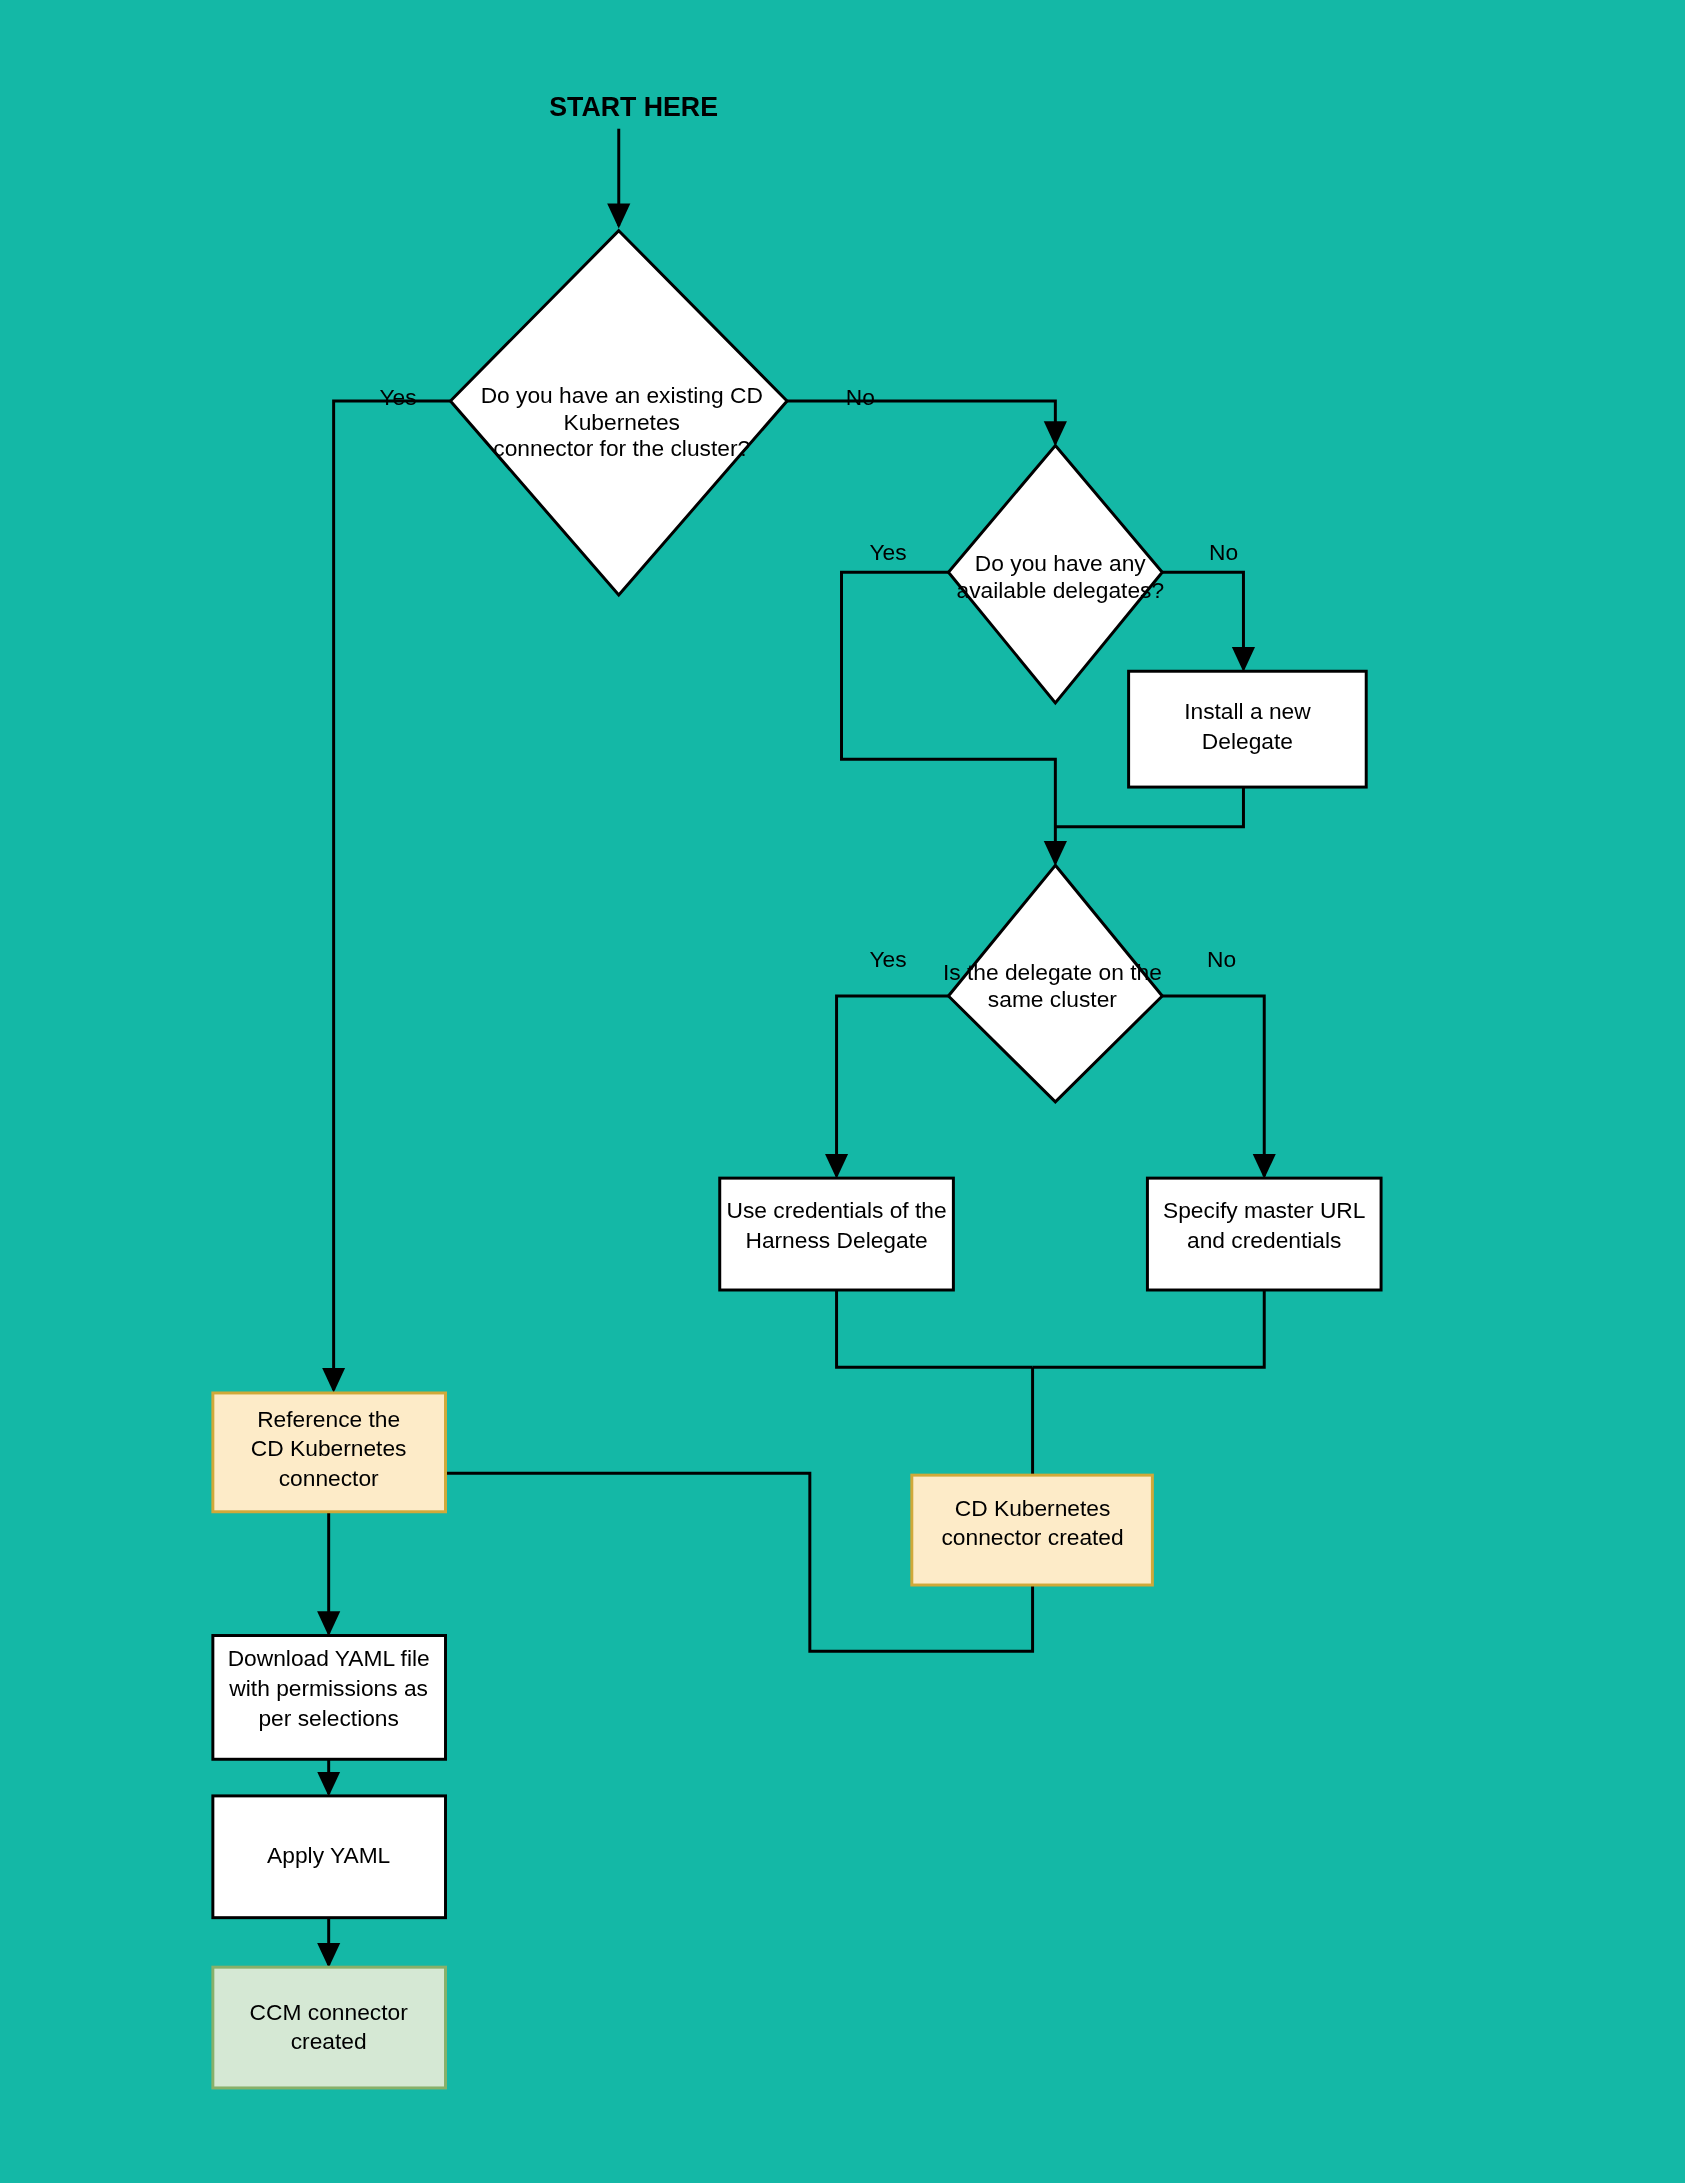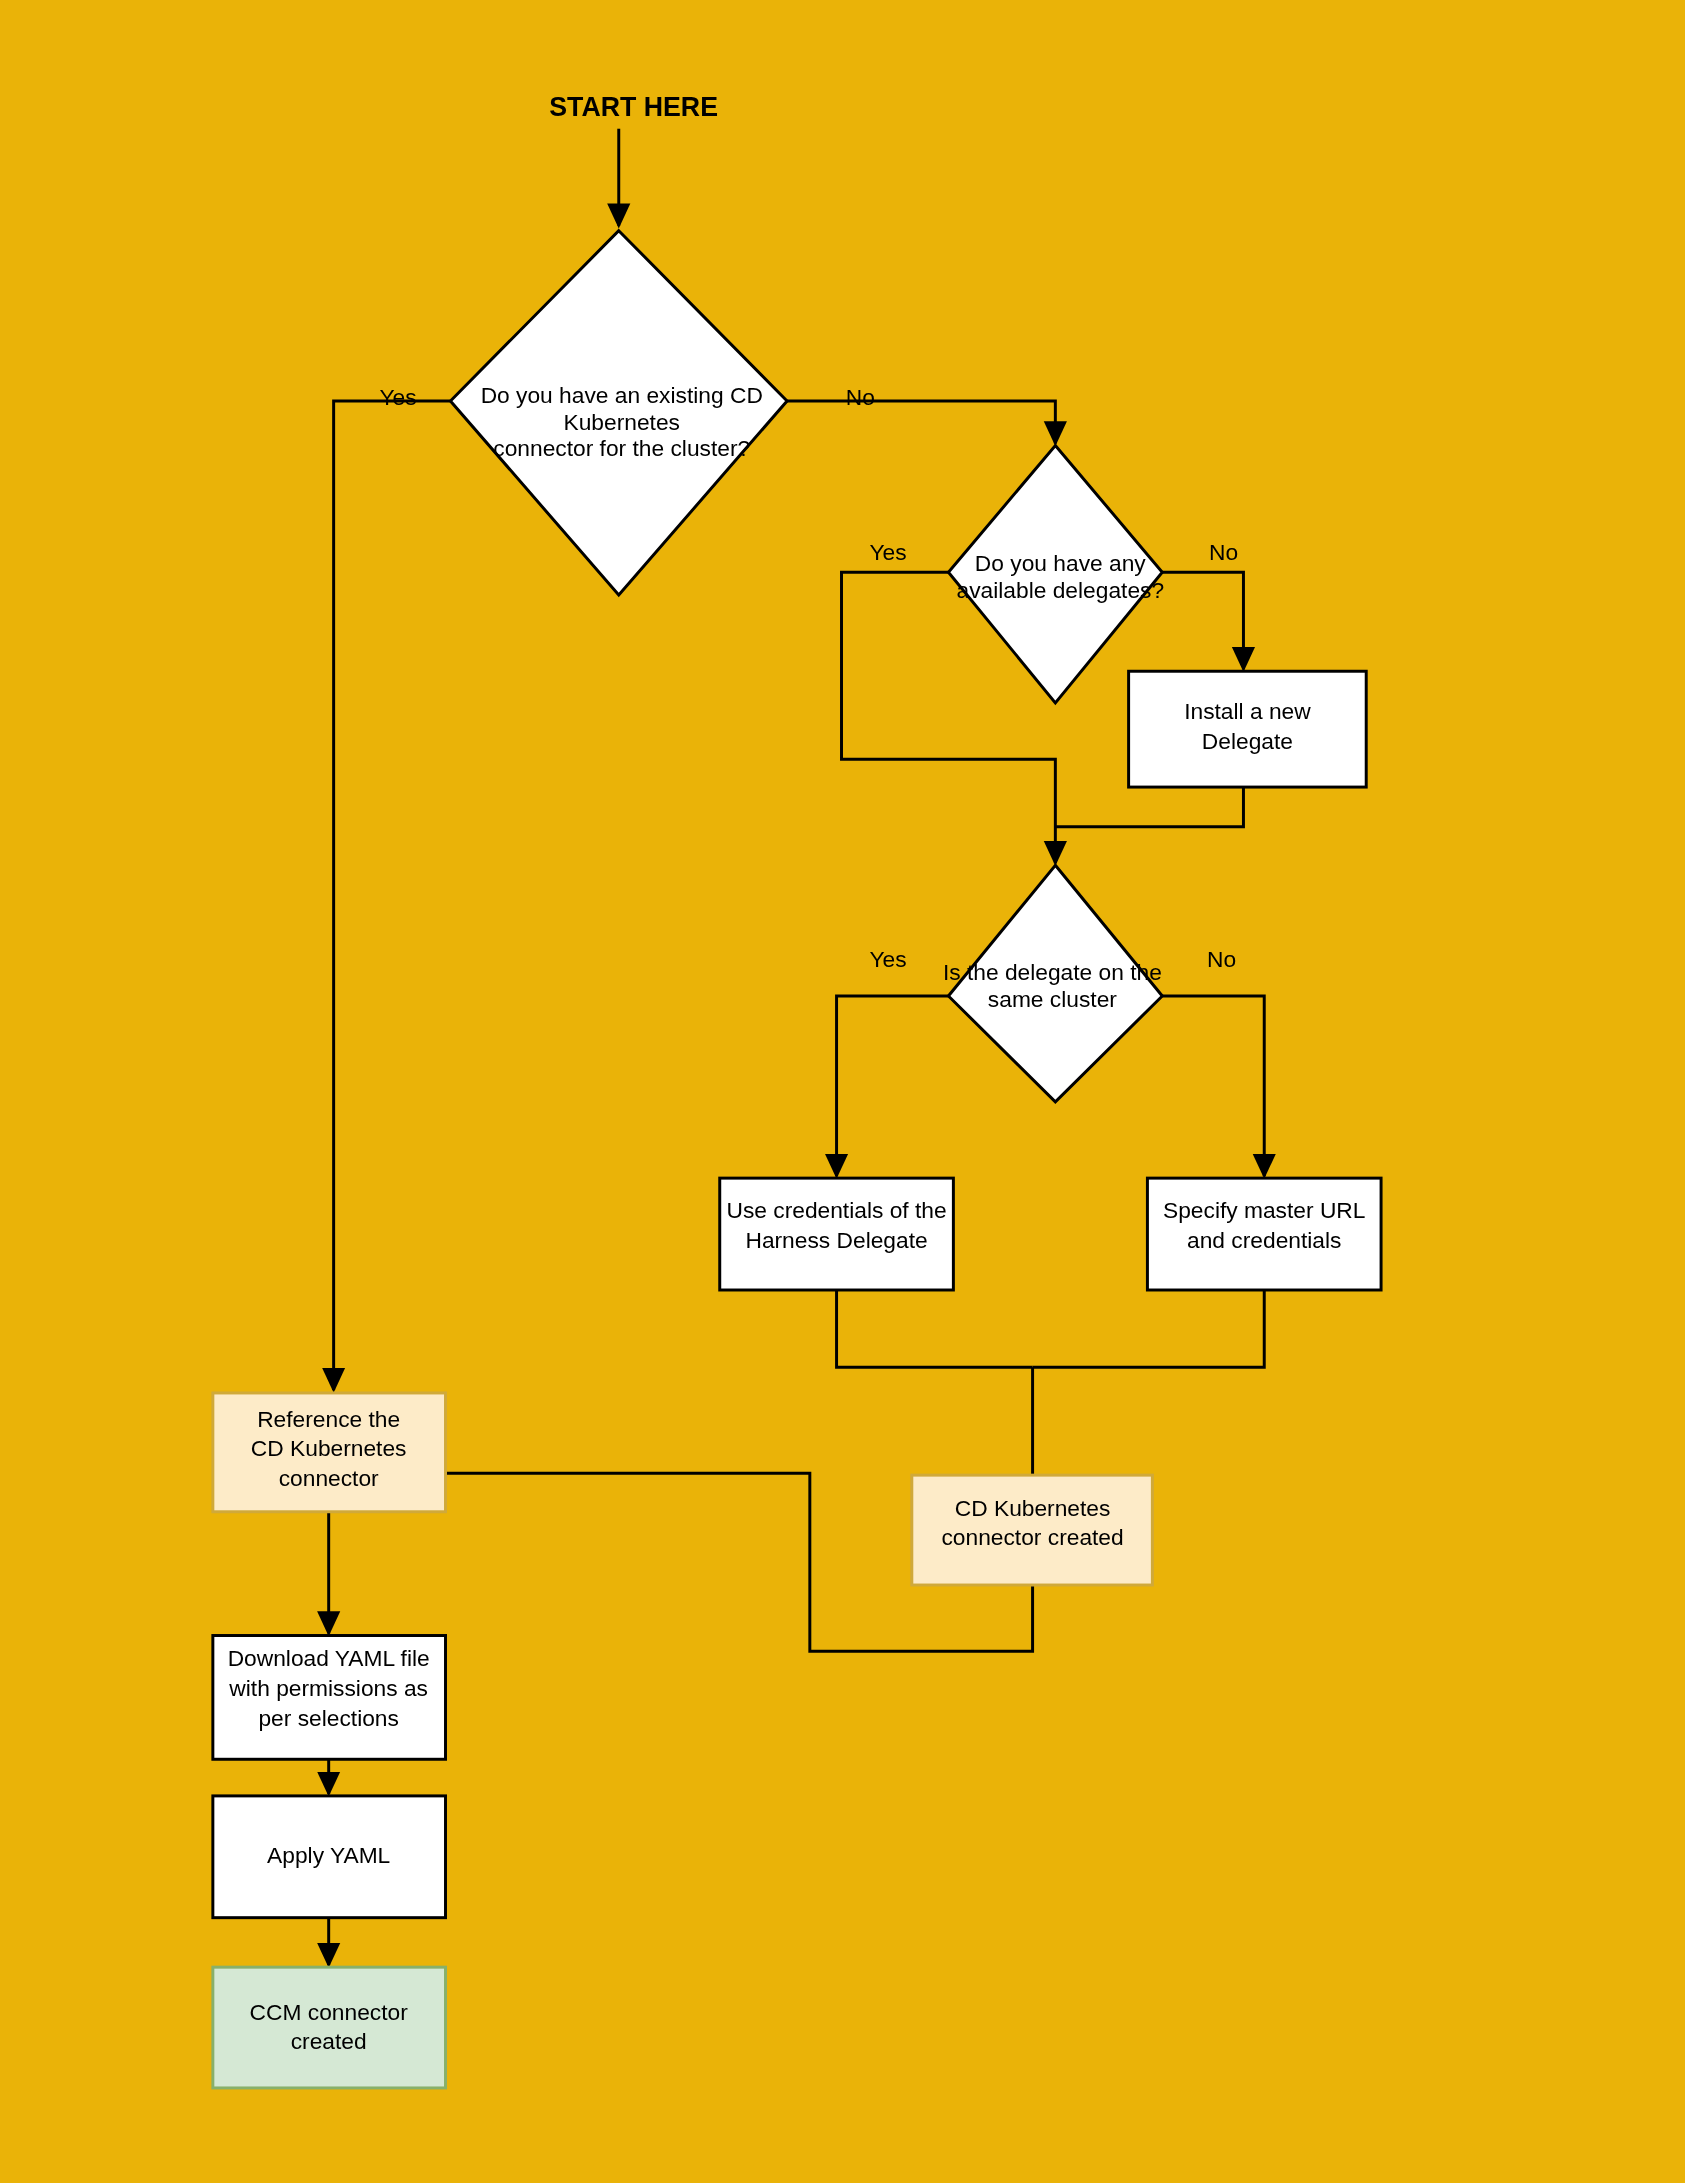"START HERE" #flowchart-root { background: #eab308 -> #14b8a6 }
